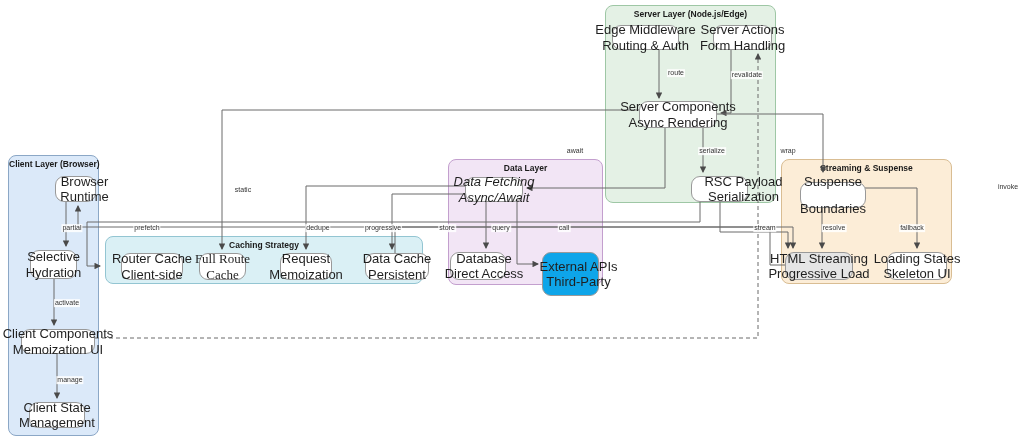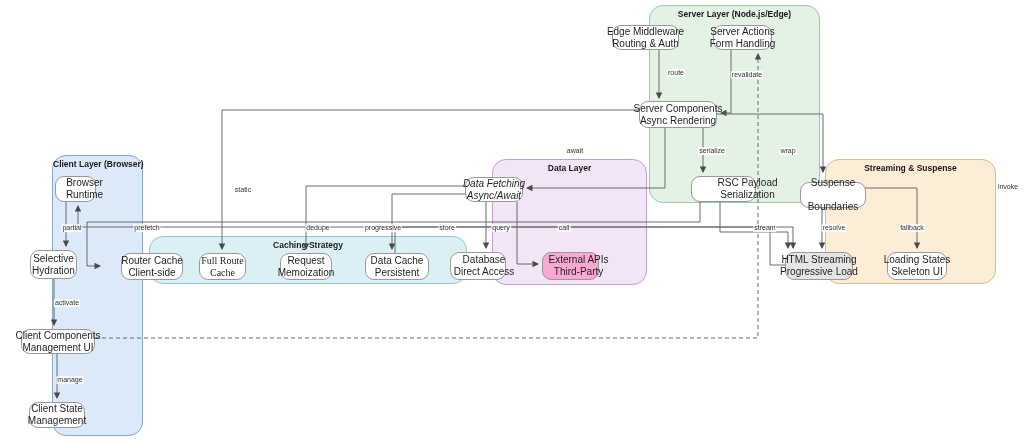"Server Layer (Node.js/Edge)" .container-box { border-radius: 14px -> 8px; margin-left: 44px -> none }
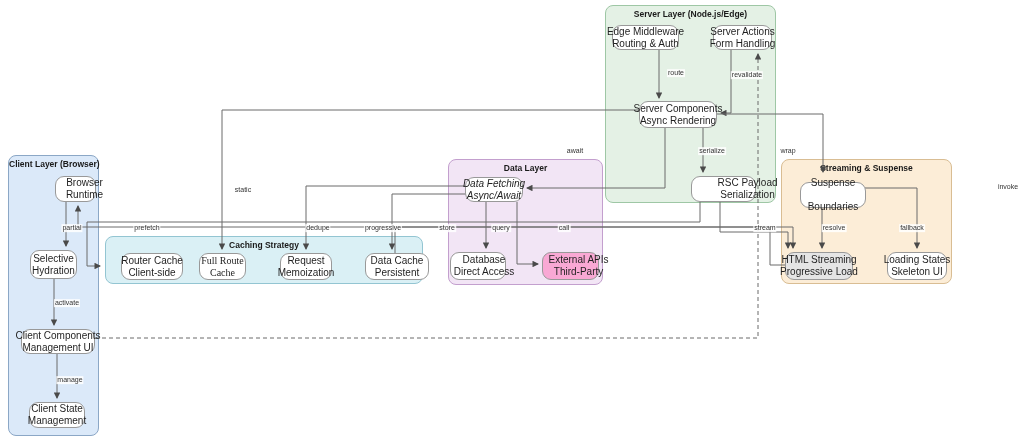"Edge Middleware" .node { font-size: 10px -> 13px }
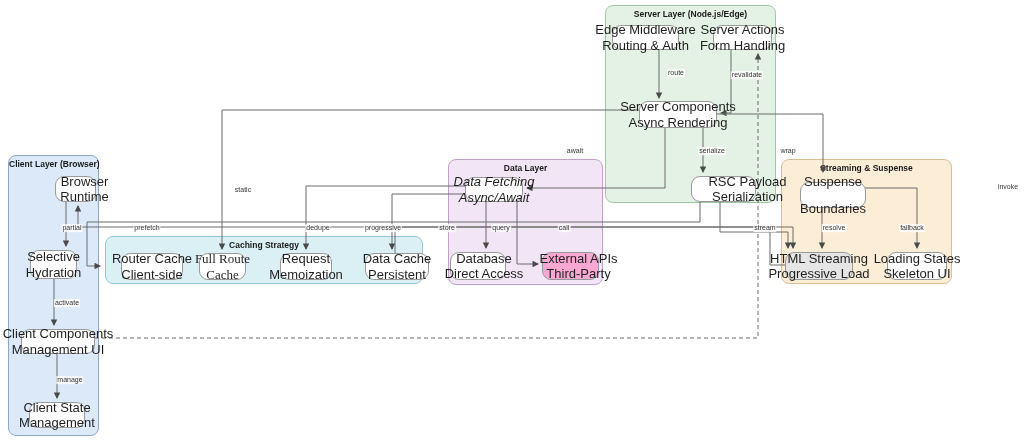"RSC Payload" div.node { width: 65px -> 57px }
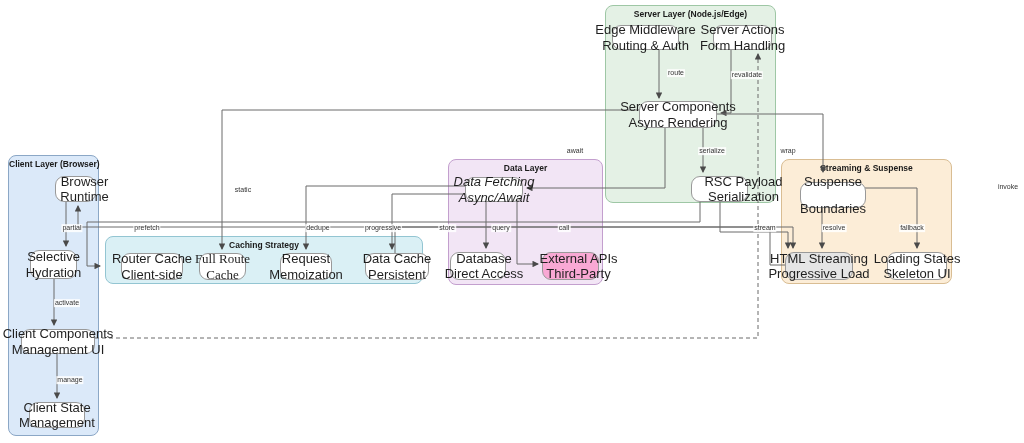"External APIs" div.node { background: #f9a8d4 -> #0ea5e9; height: 28px -> 44px }
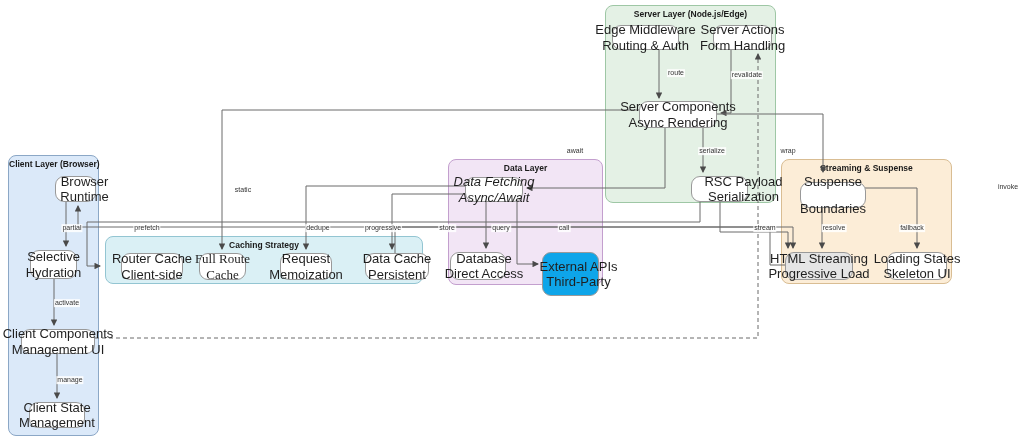"Management UI" span { text: Management -> Memoization }
